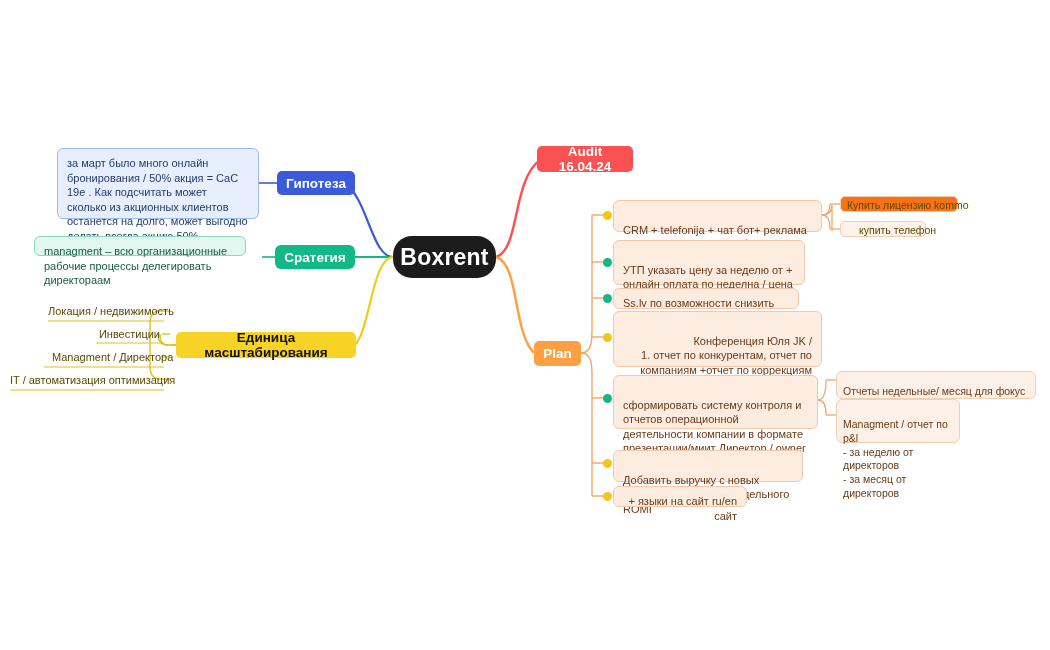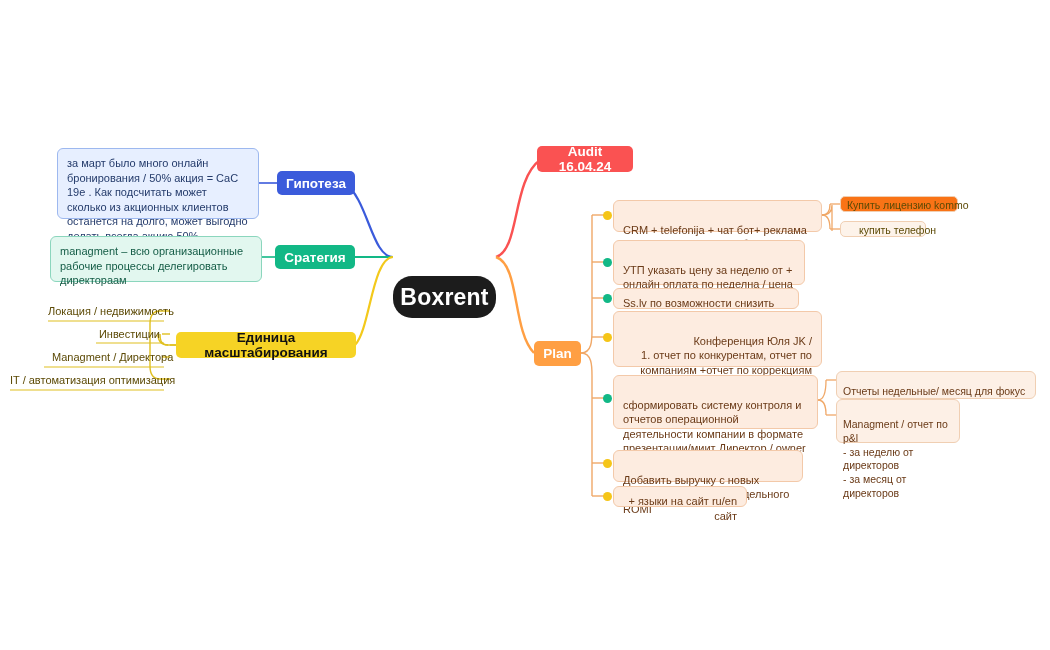"managment – всю организационные рабочие" div.node { height: 46px -> 20px; left: 50px -> 34px }
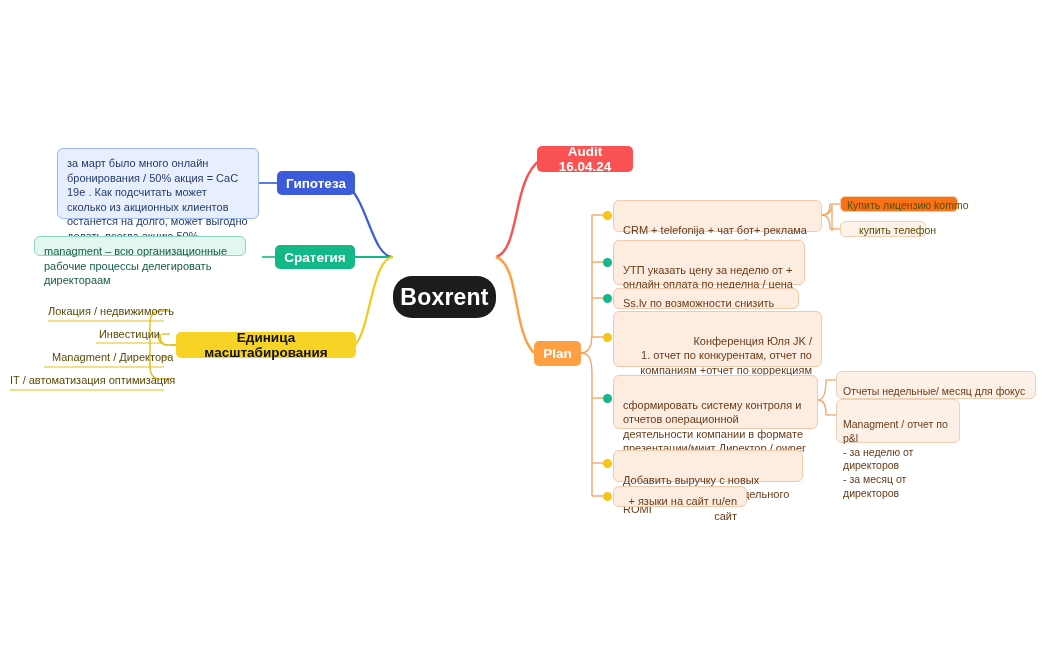"Сратегия" .pill.green { border-radius: none -> 6px }
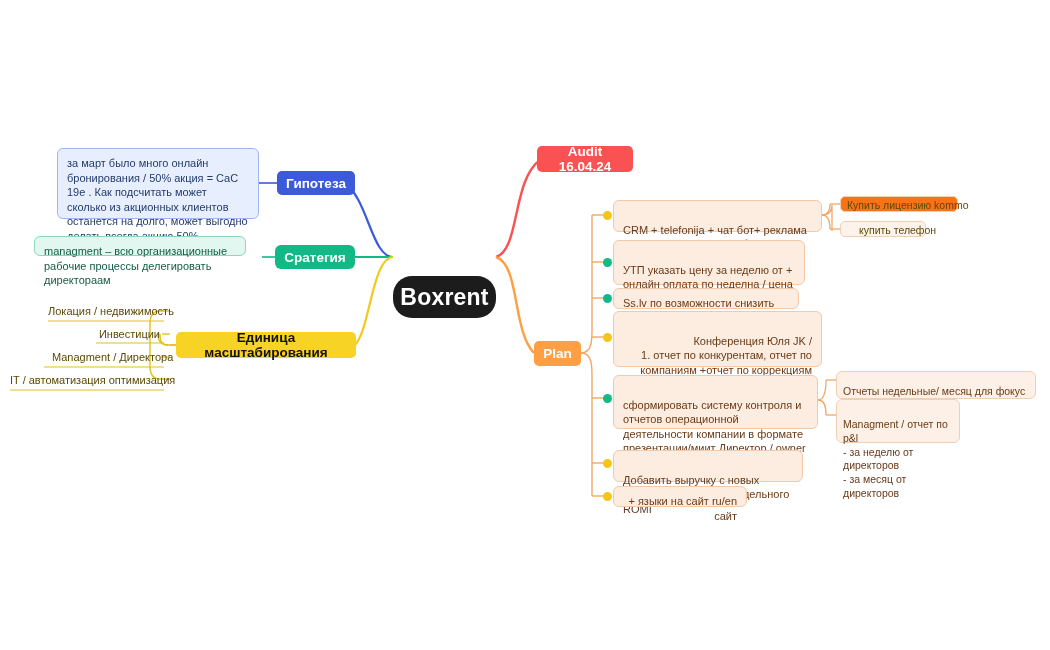"Boxrent" .central { margin-top: 40px -> none }
